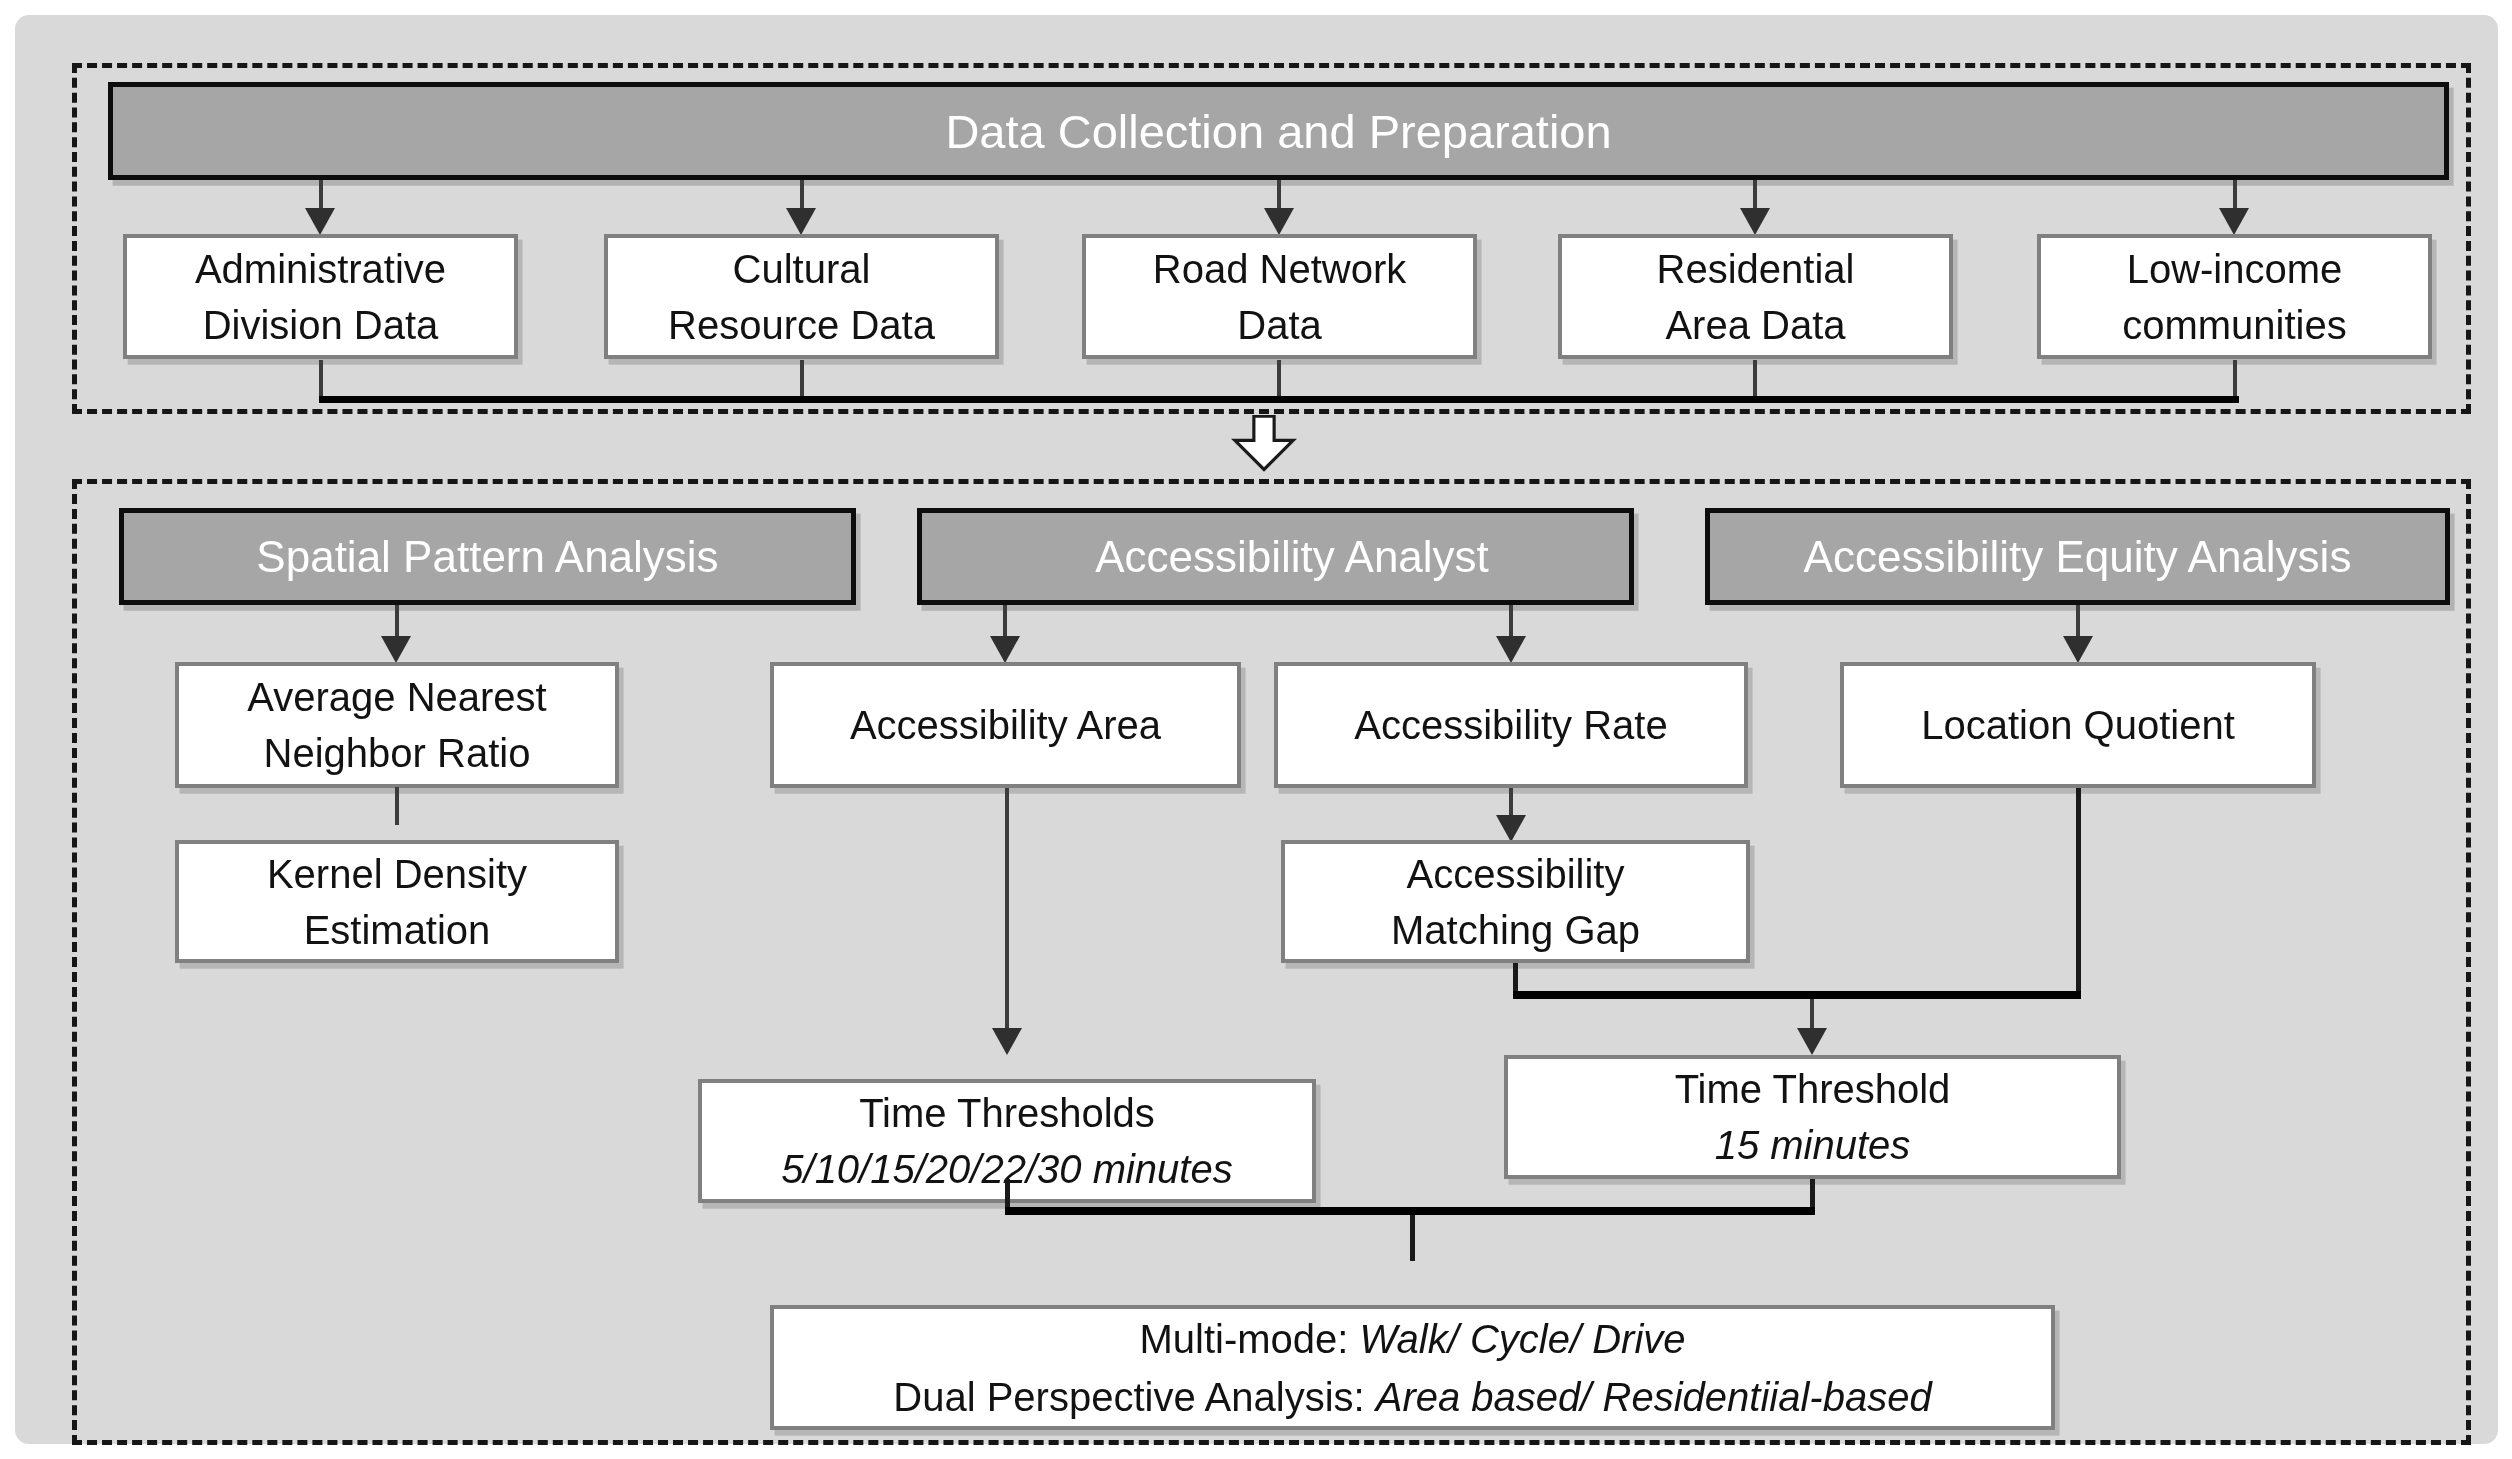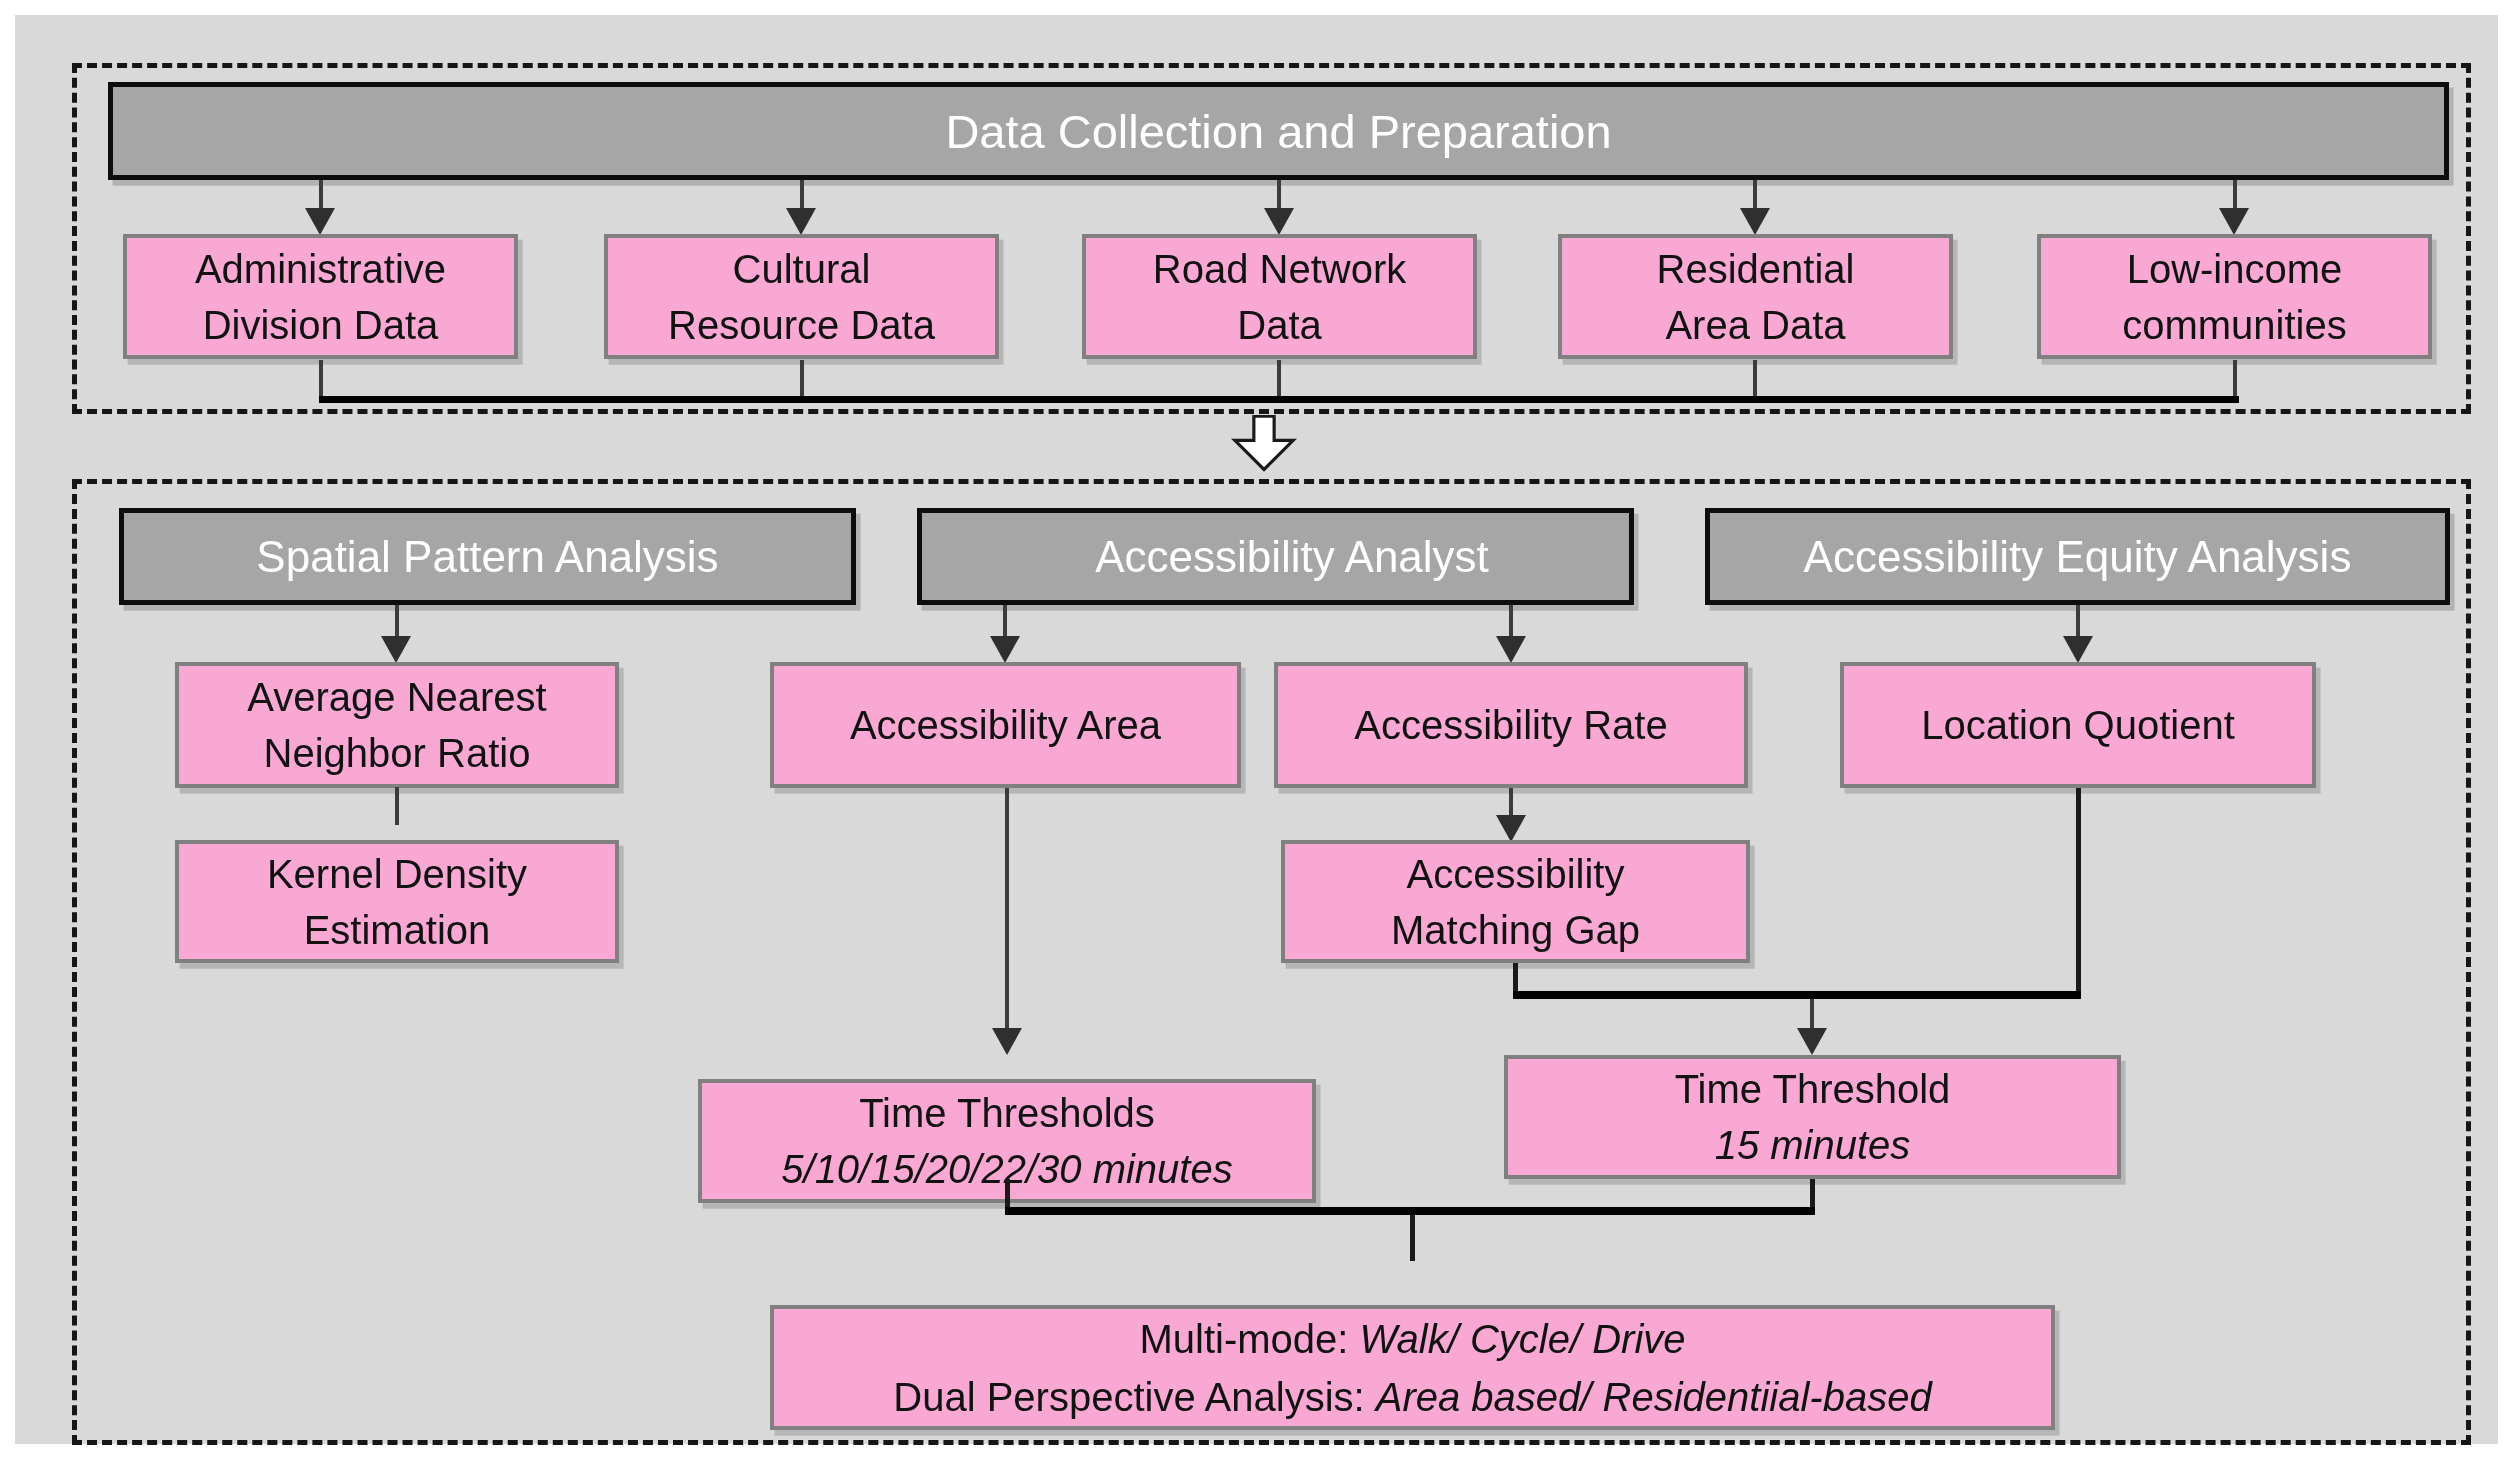"Data Collection and Preparation" #panel { border-radius: 0 -> 14px }
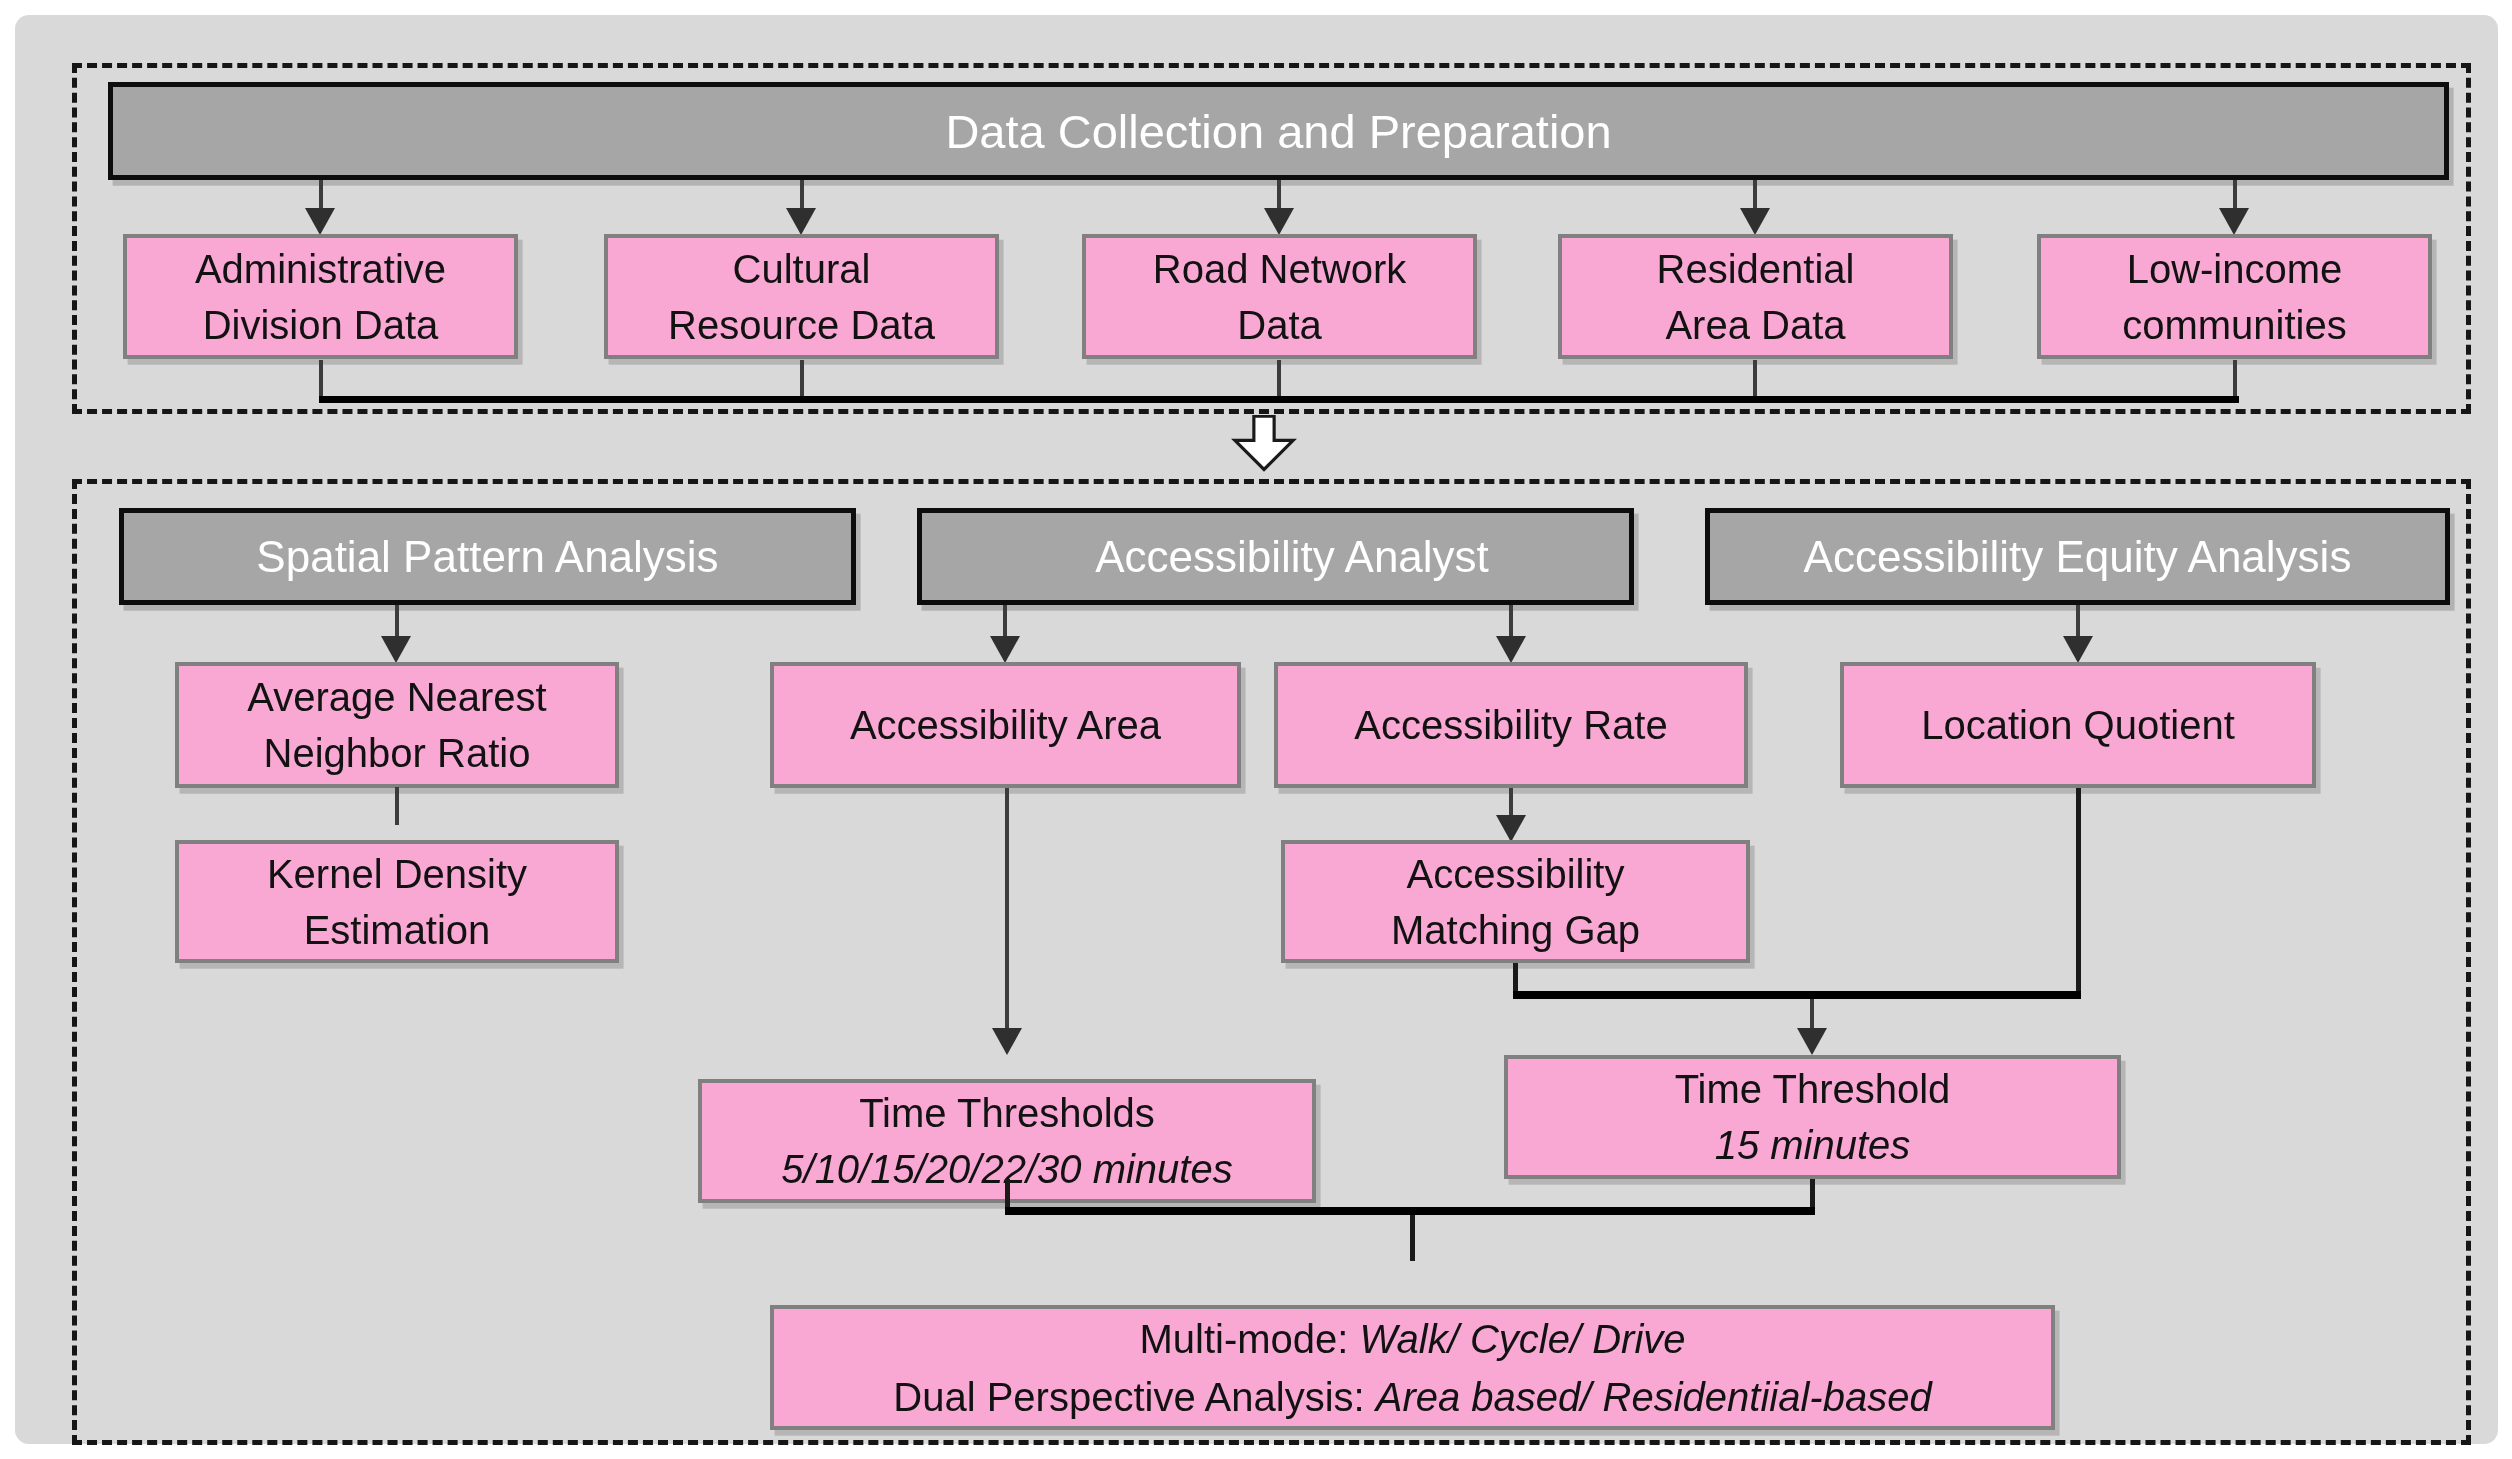"Administrative" .wbox { background: #f9a8d4 -> #ffffff }
